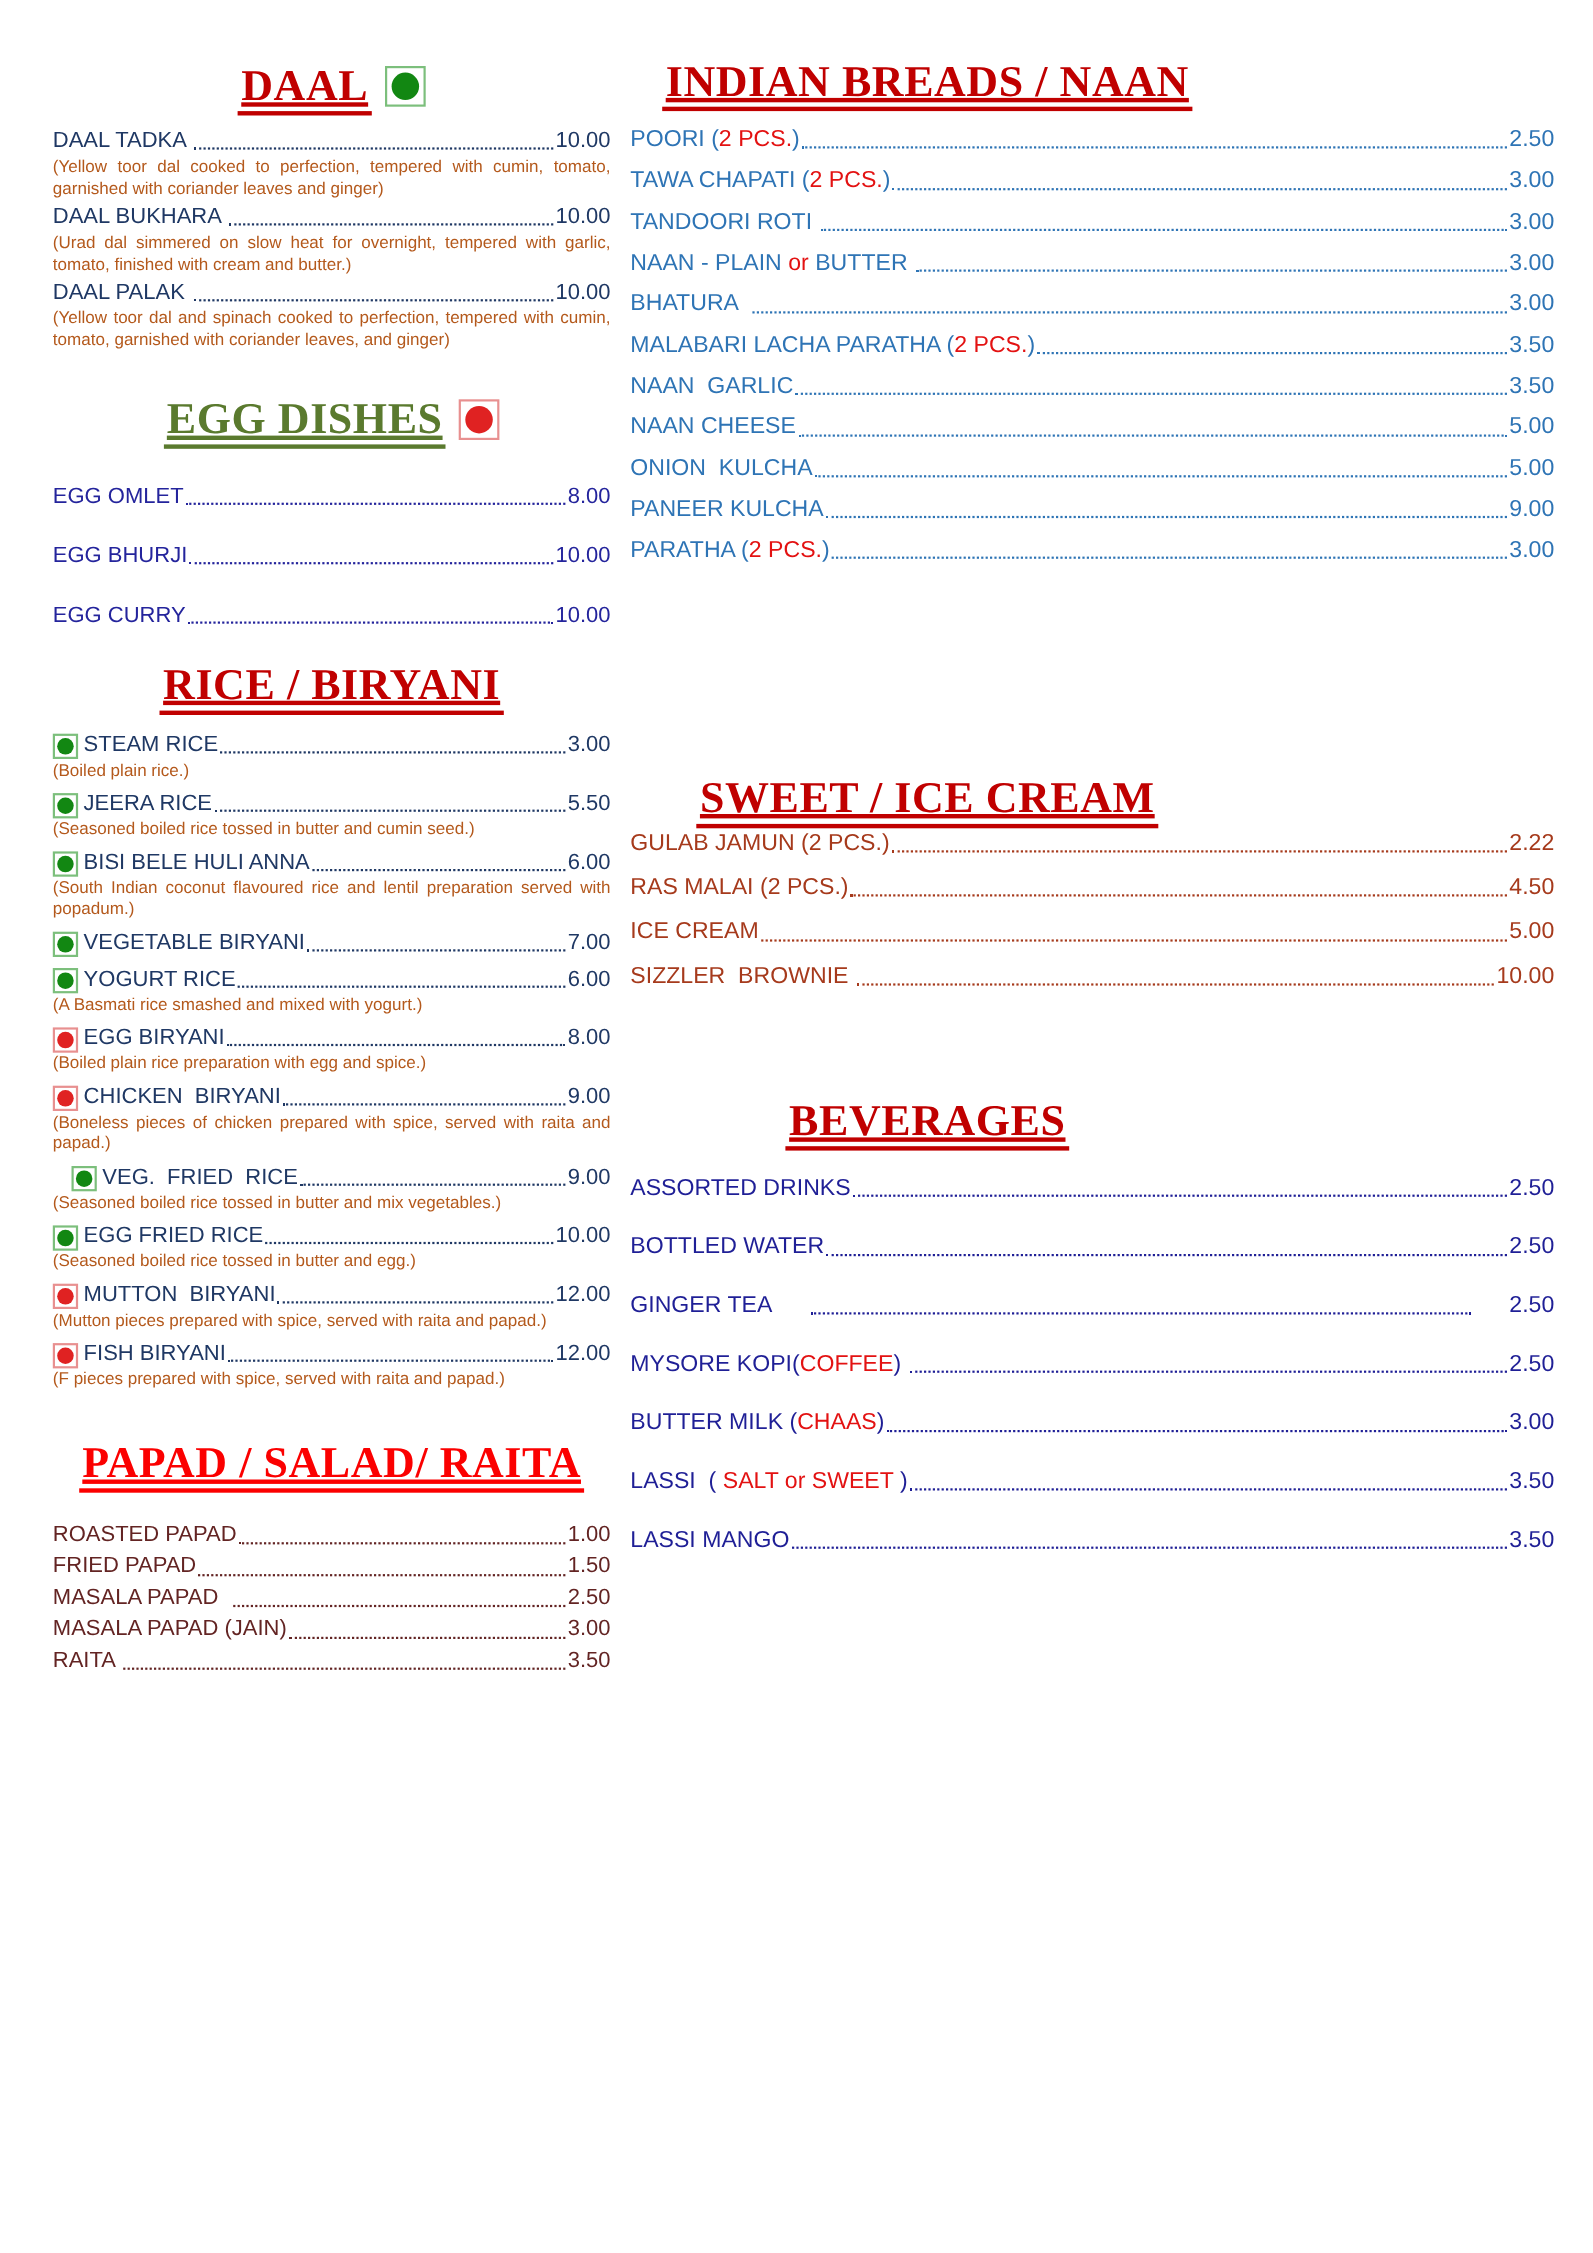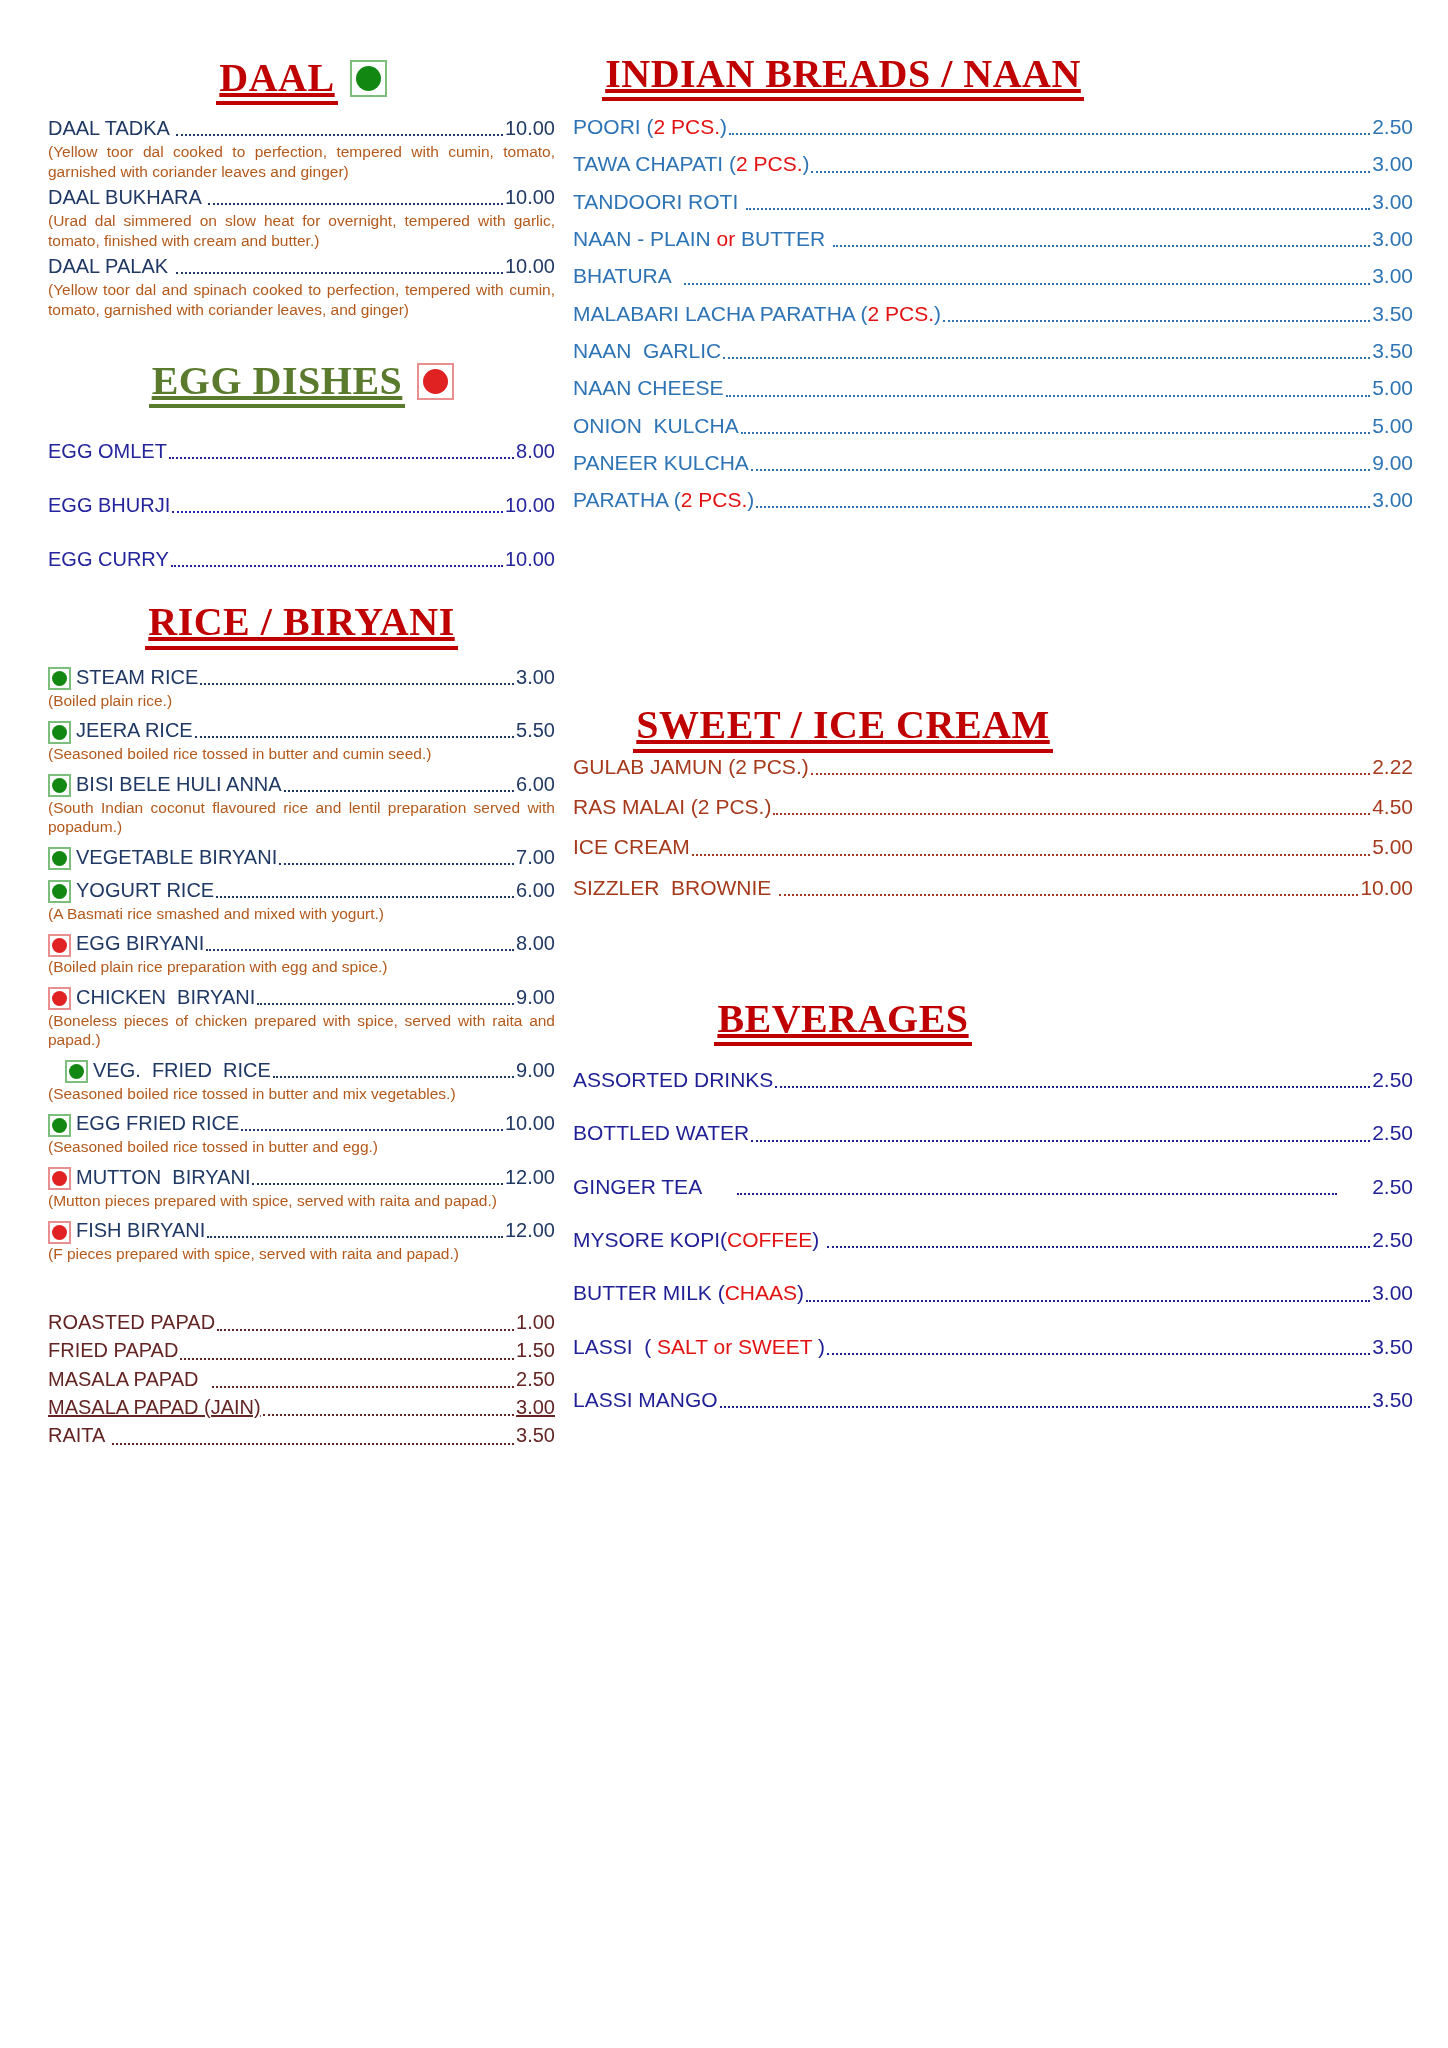"PAPAD / SALAD/ RAITA" div.section-heading { html: none -> <div><span> <span>PAPAD / SALAD/ RAITA</span> </span></div> }
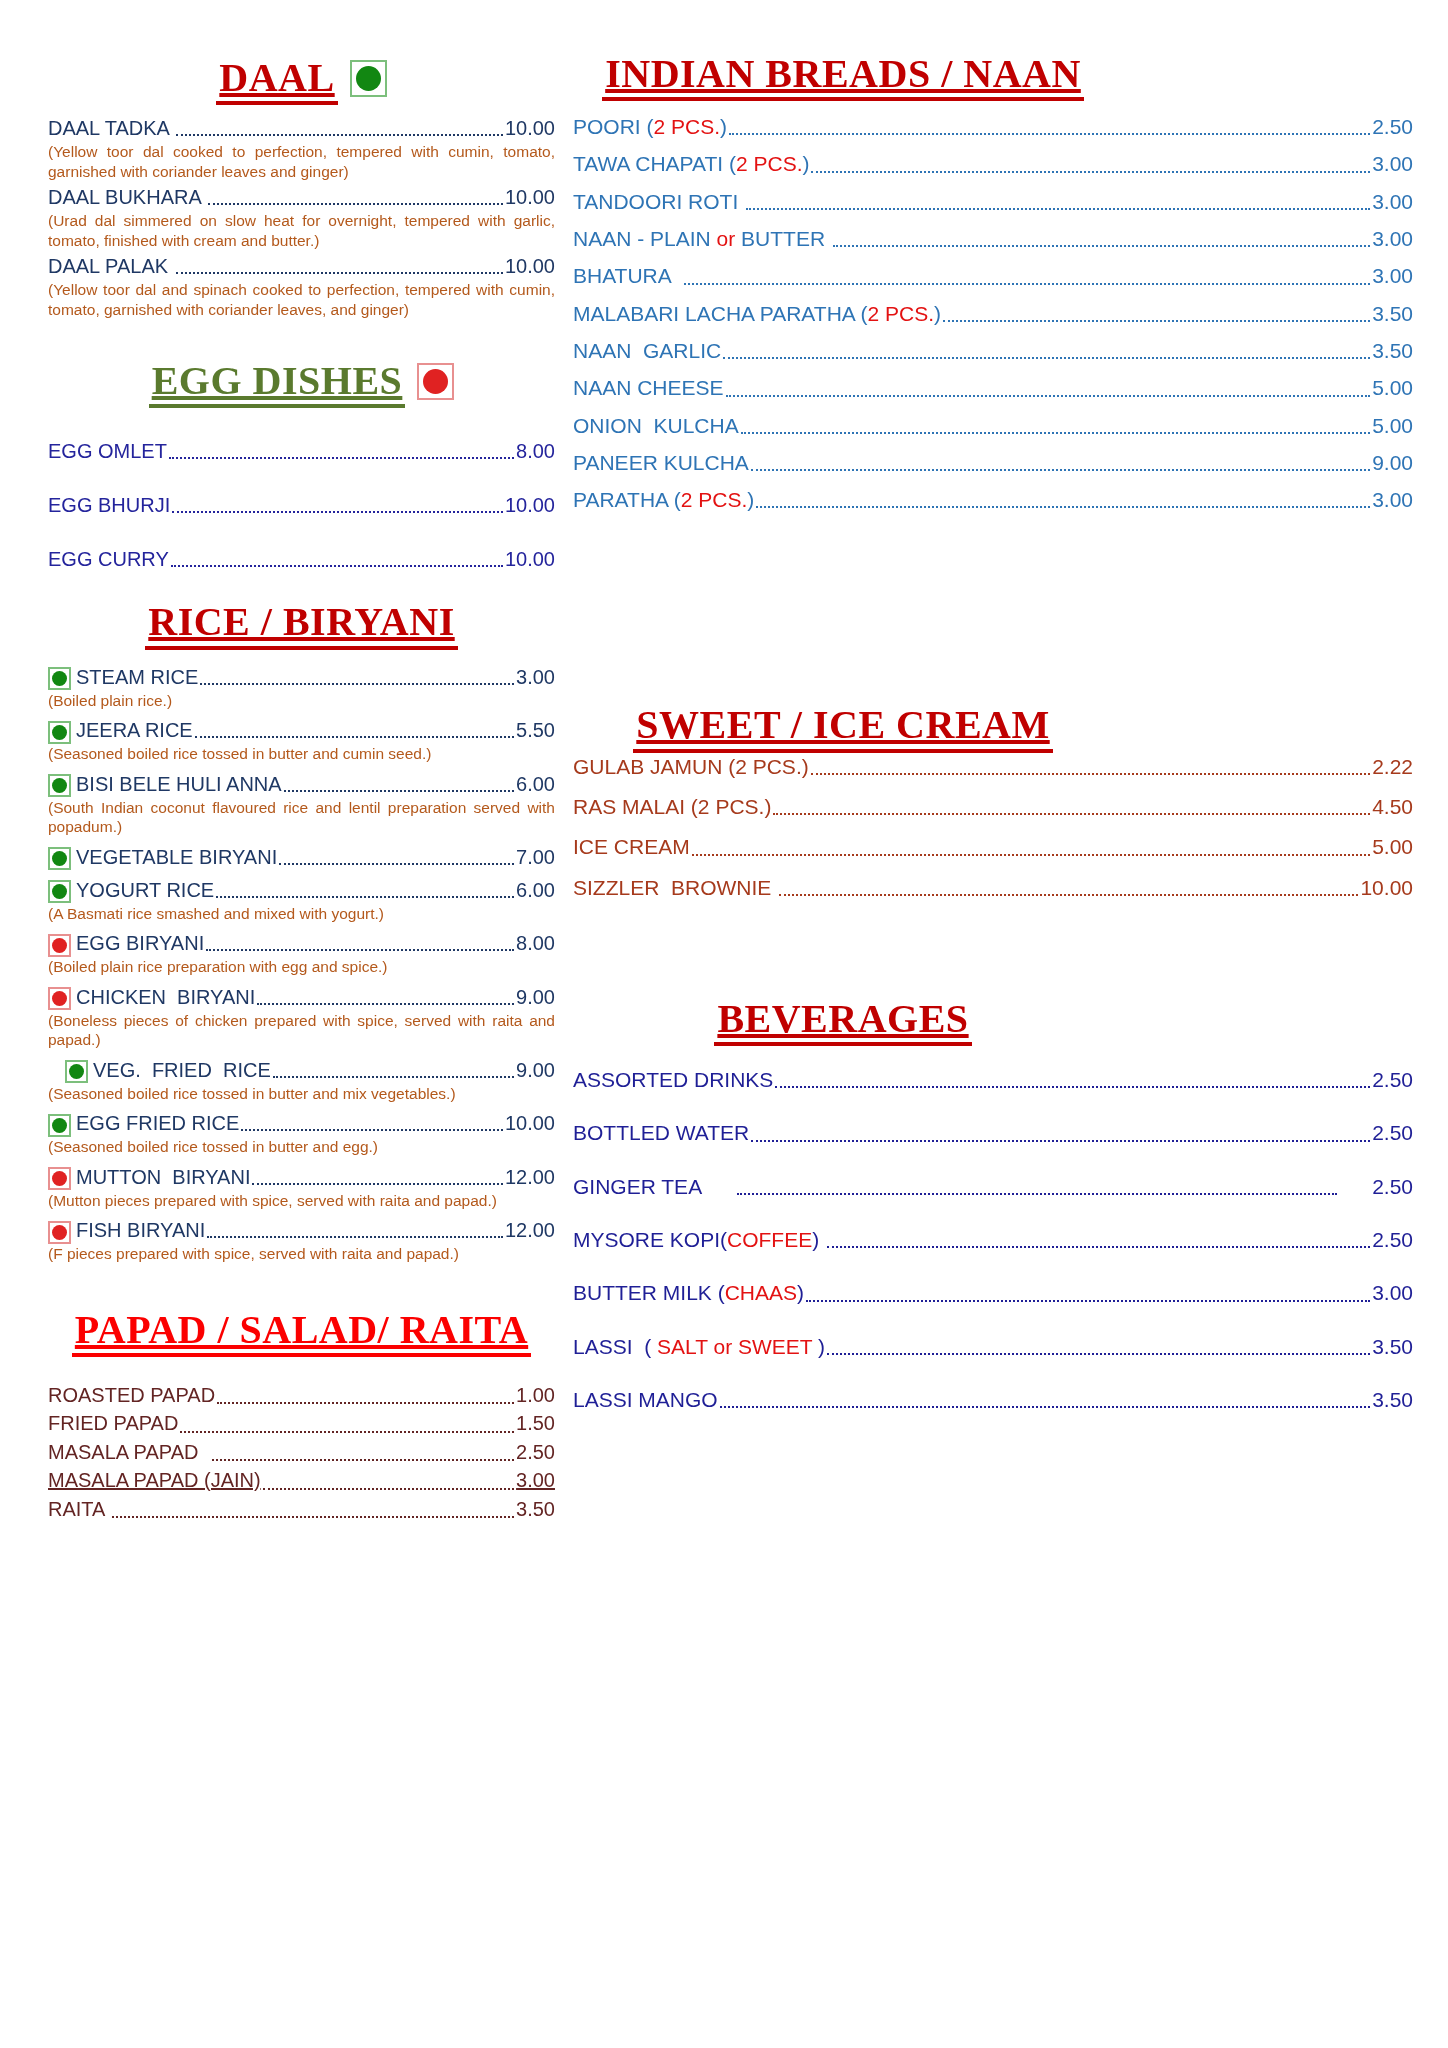"MASALA PAPAD (JAIN)" div.row { text-decoration: underline -> none }
